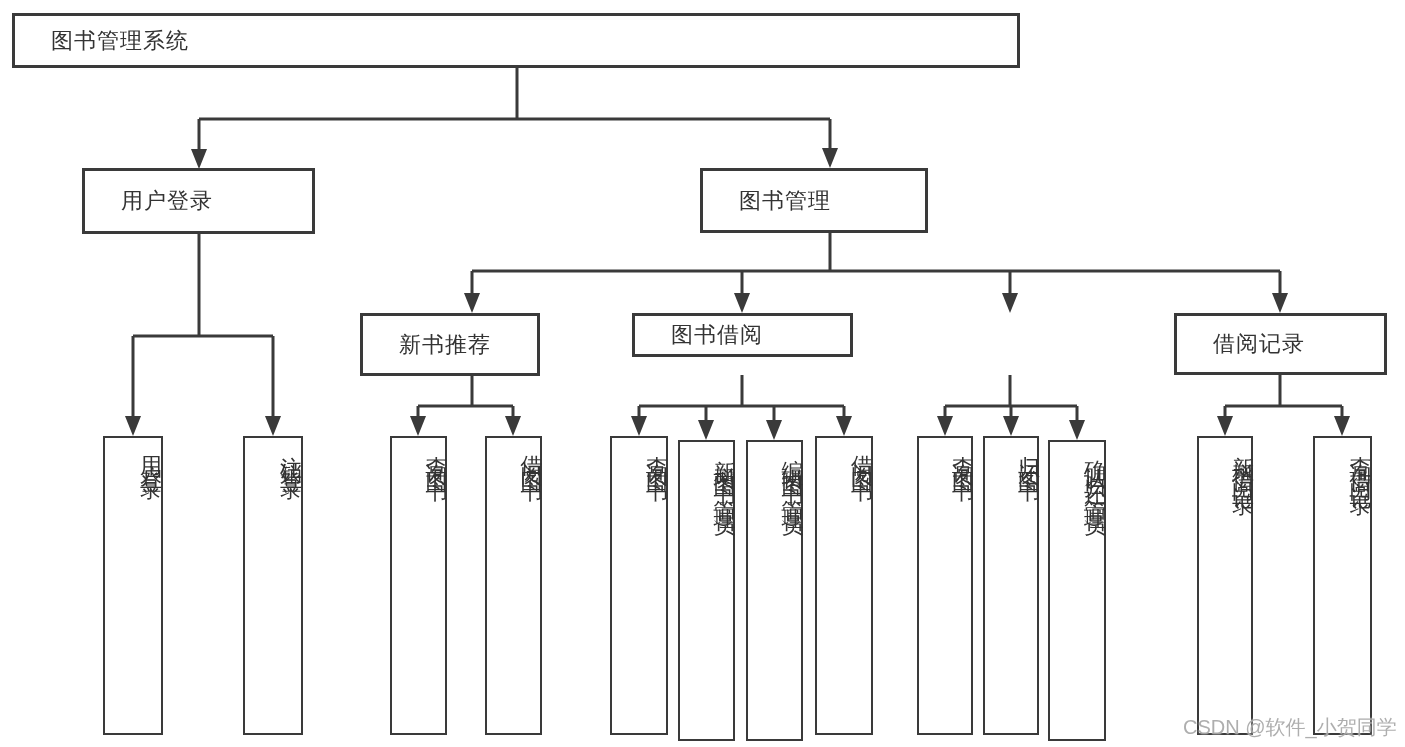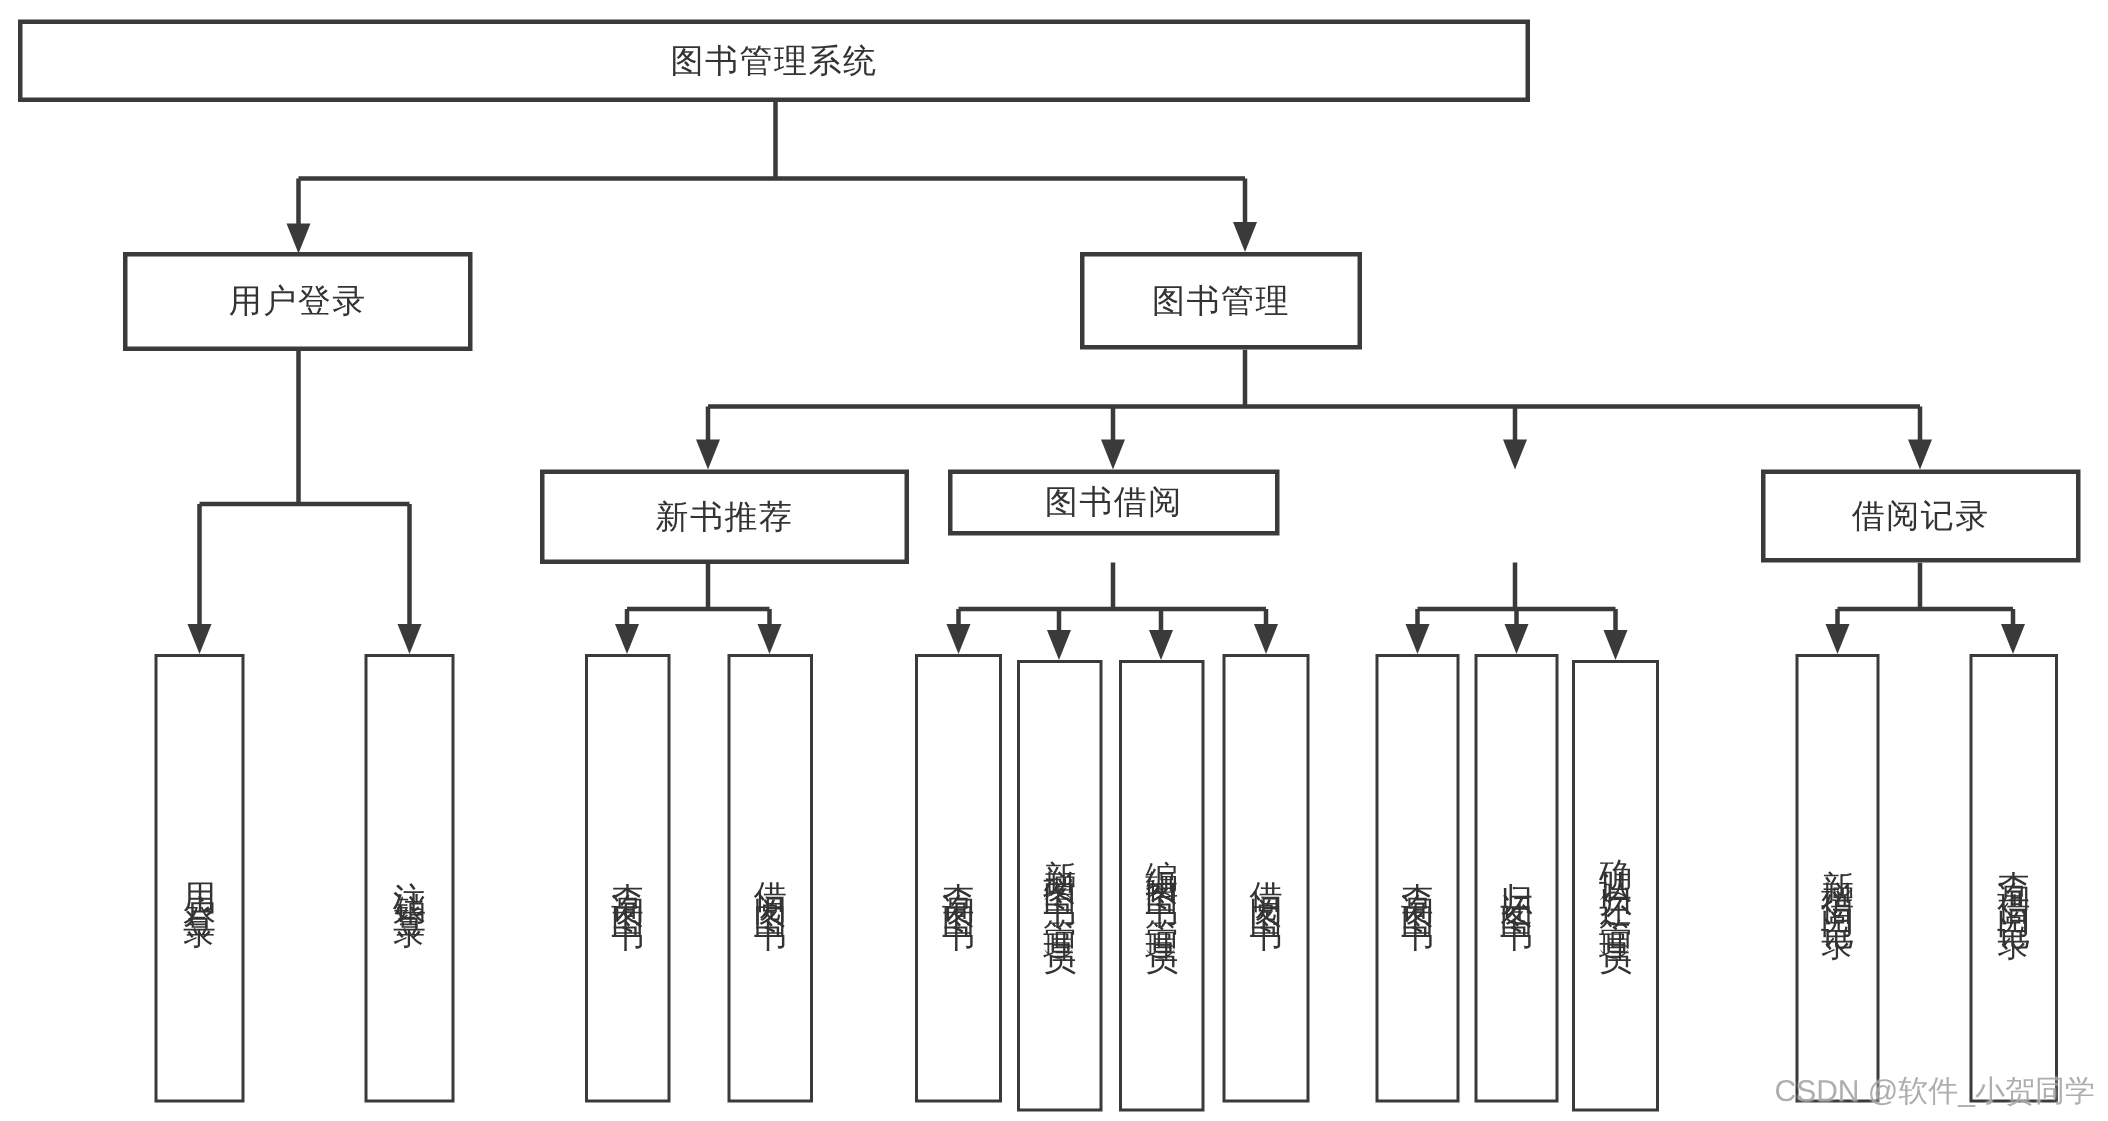"图书管理系统" .node { justify-content: center -> none; padding-left: none -> 36px }
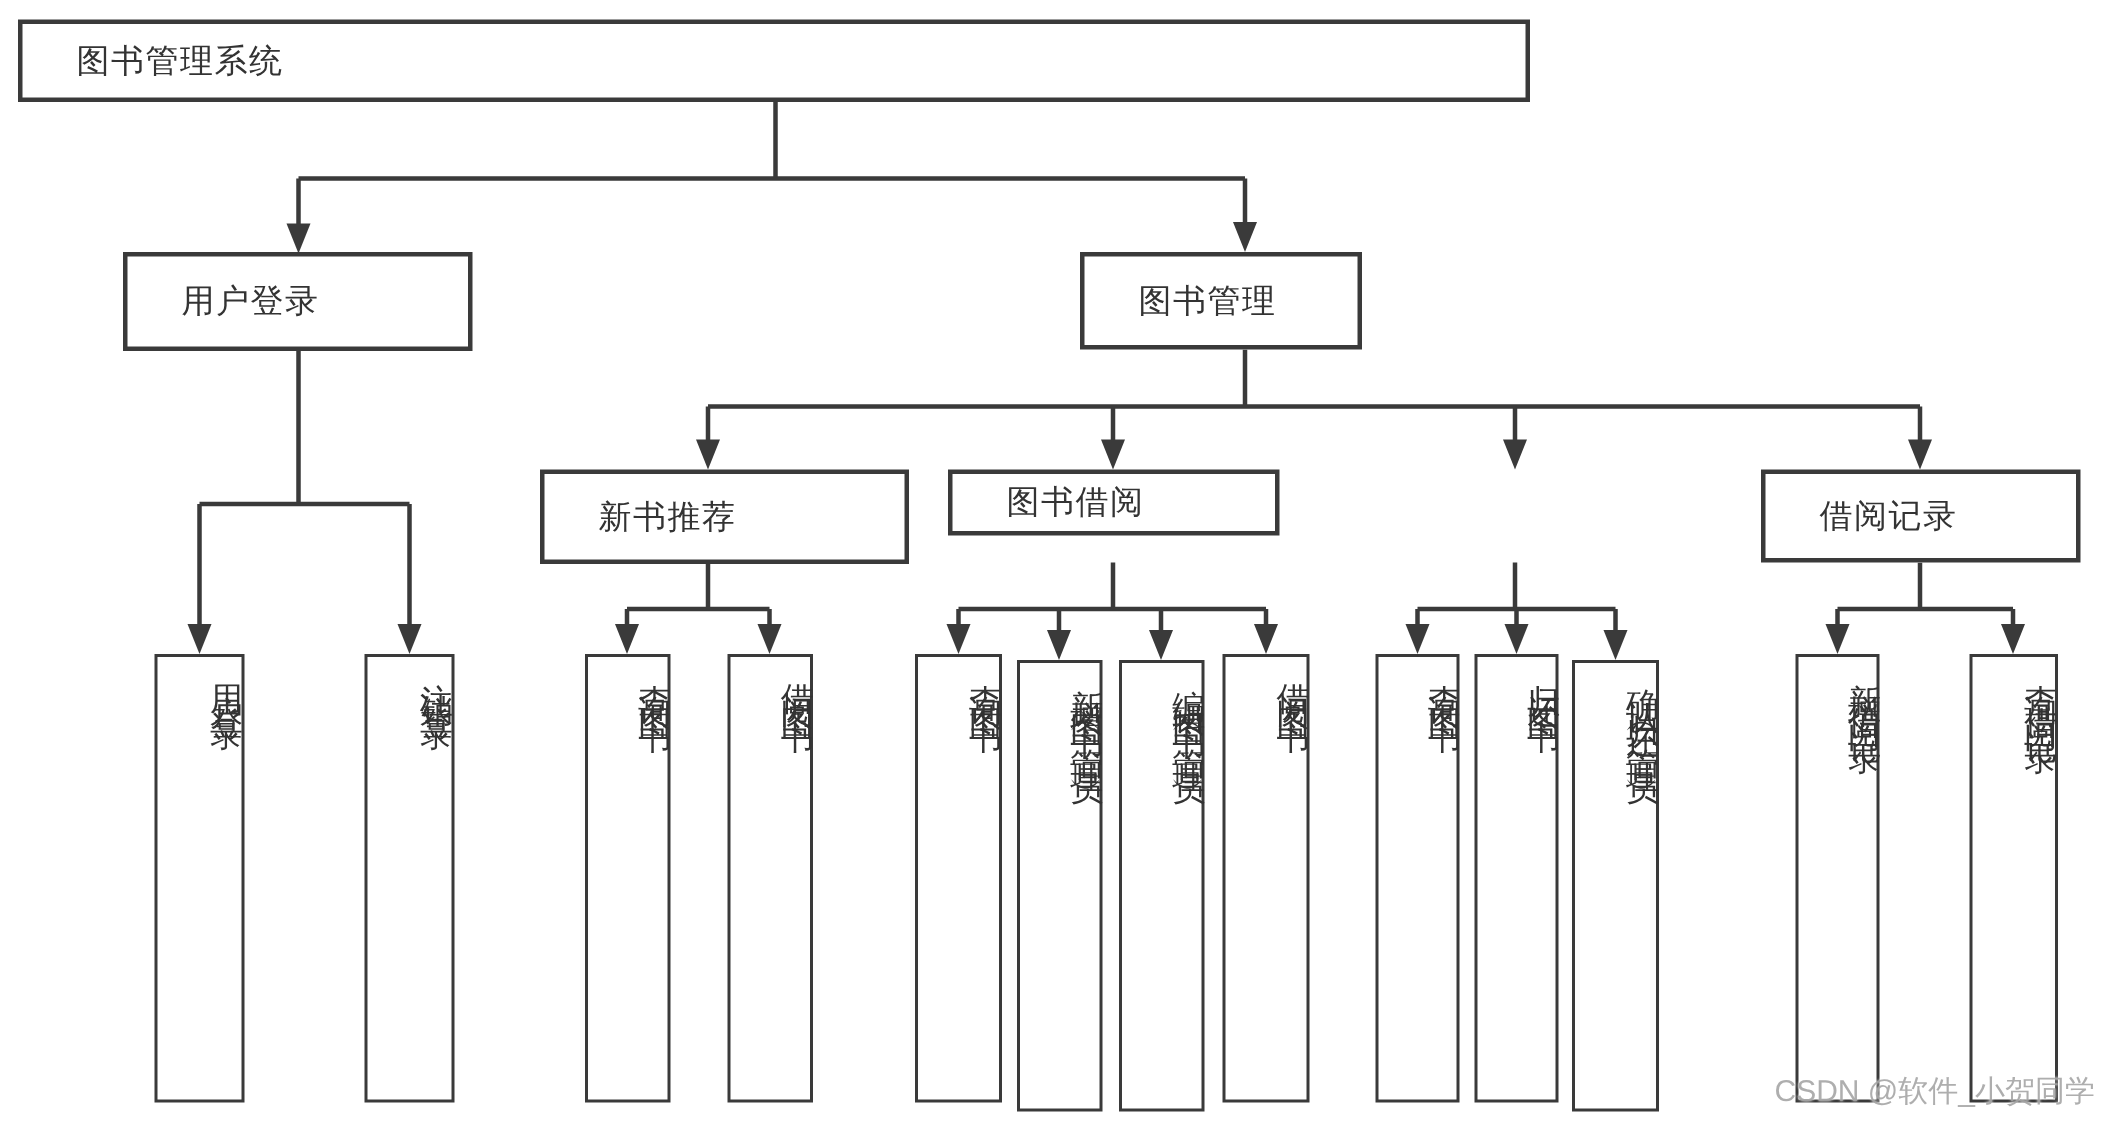"图书管理" div.node { left: 720px -> 700px; width: 188px -> 228px }
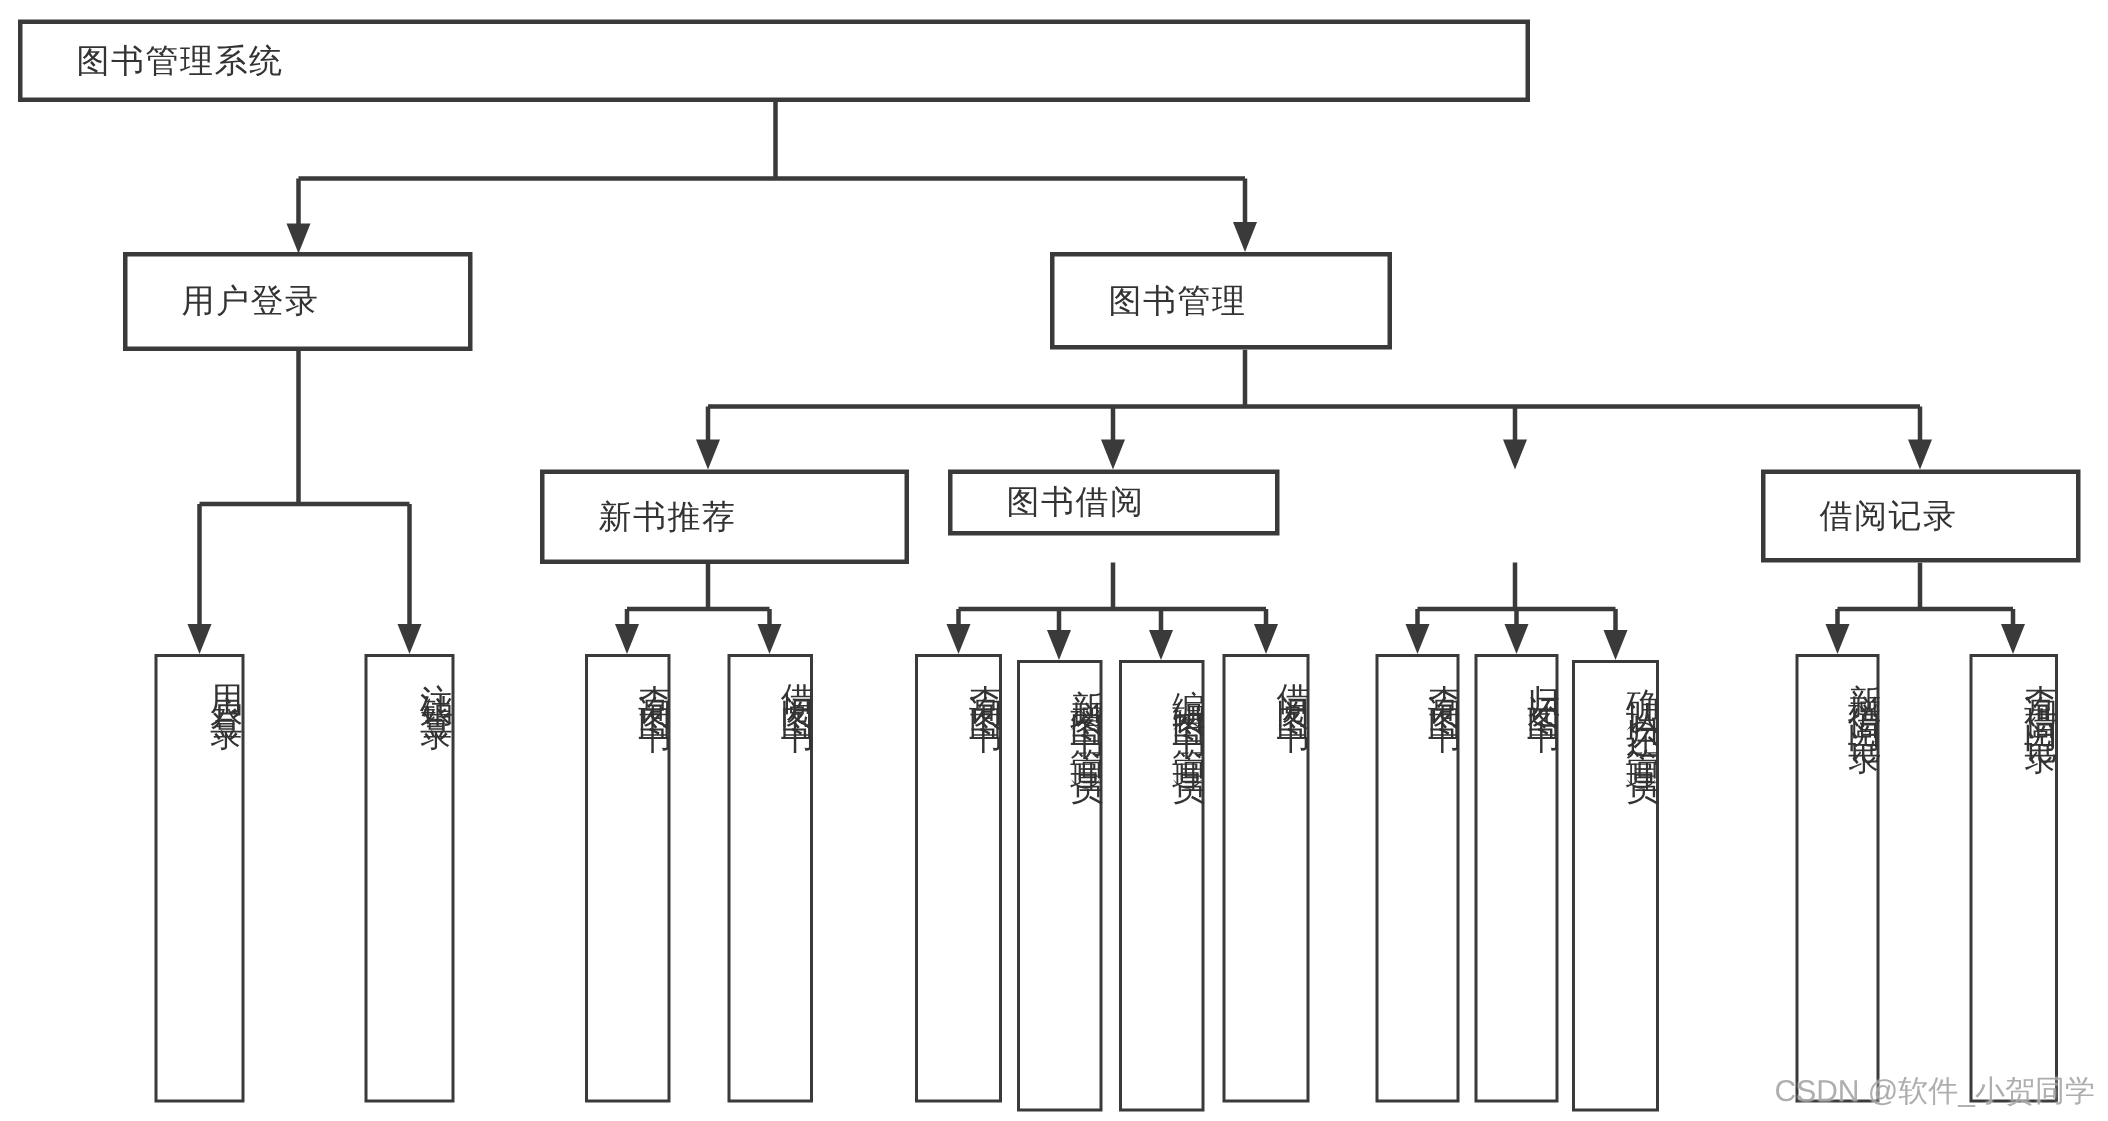"新书推荐" div.node { width: 246px -> 180px }
